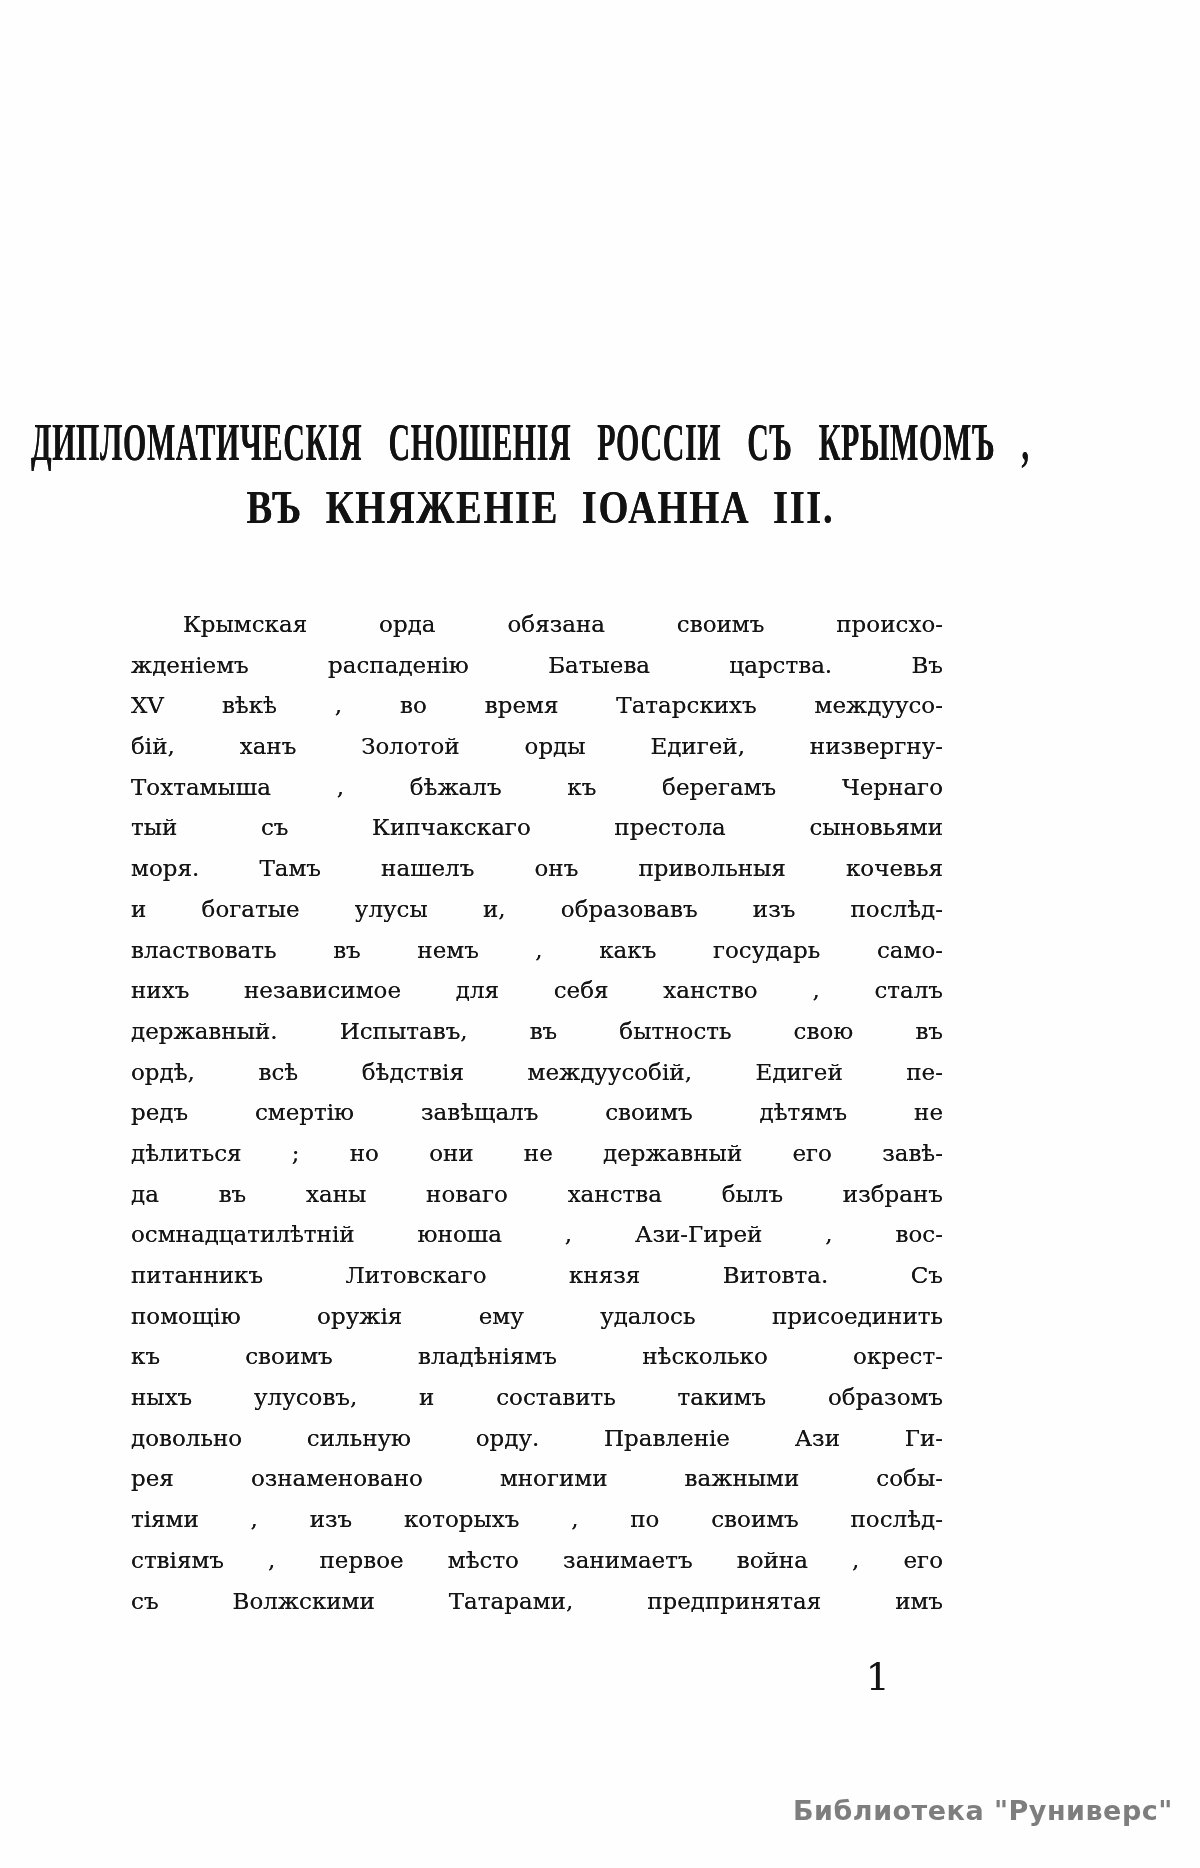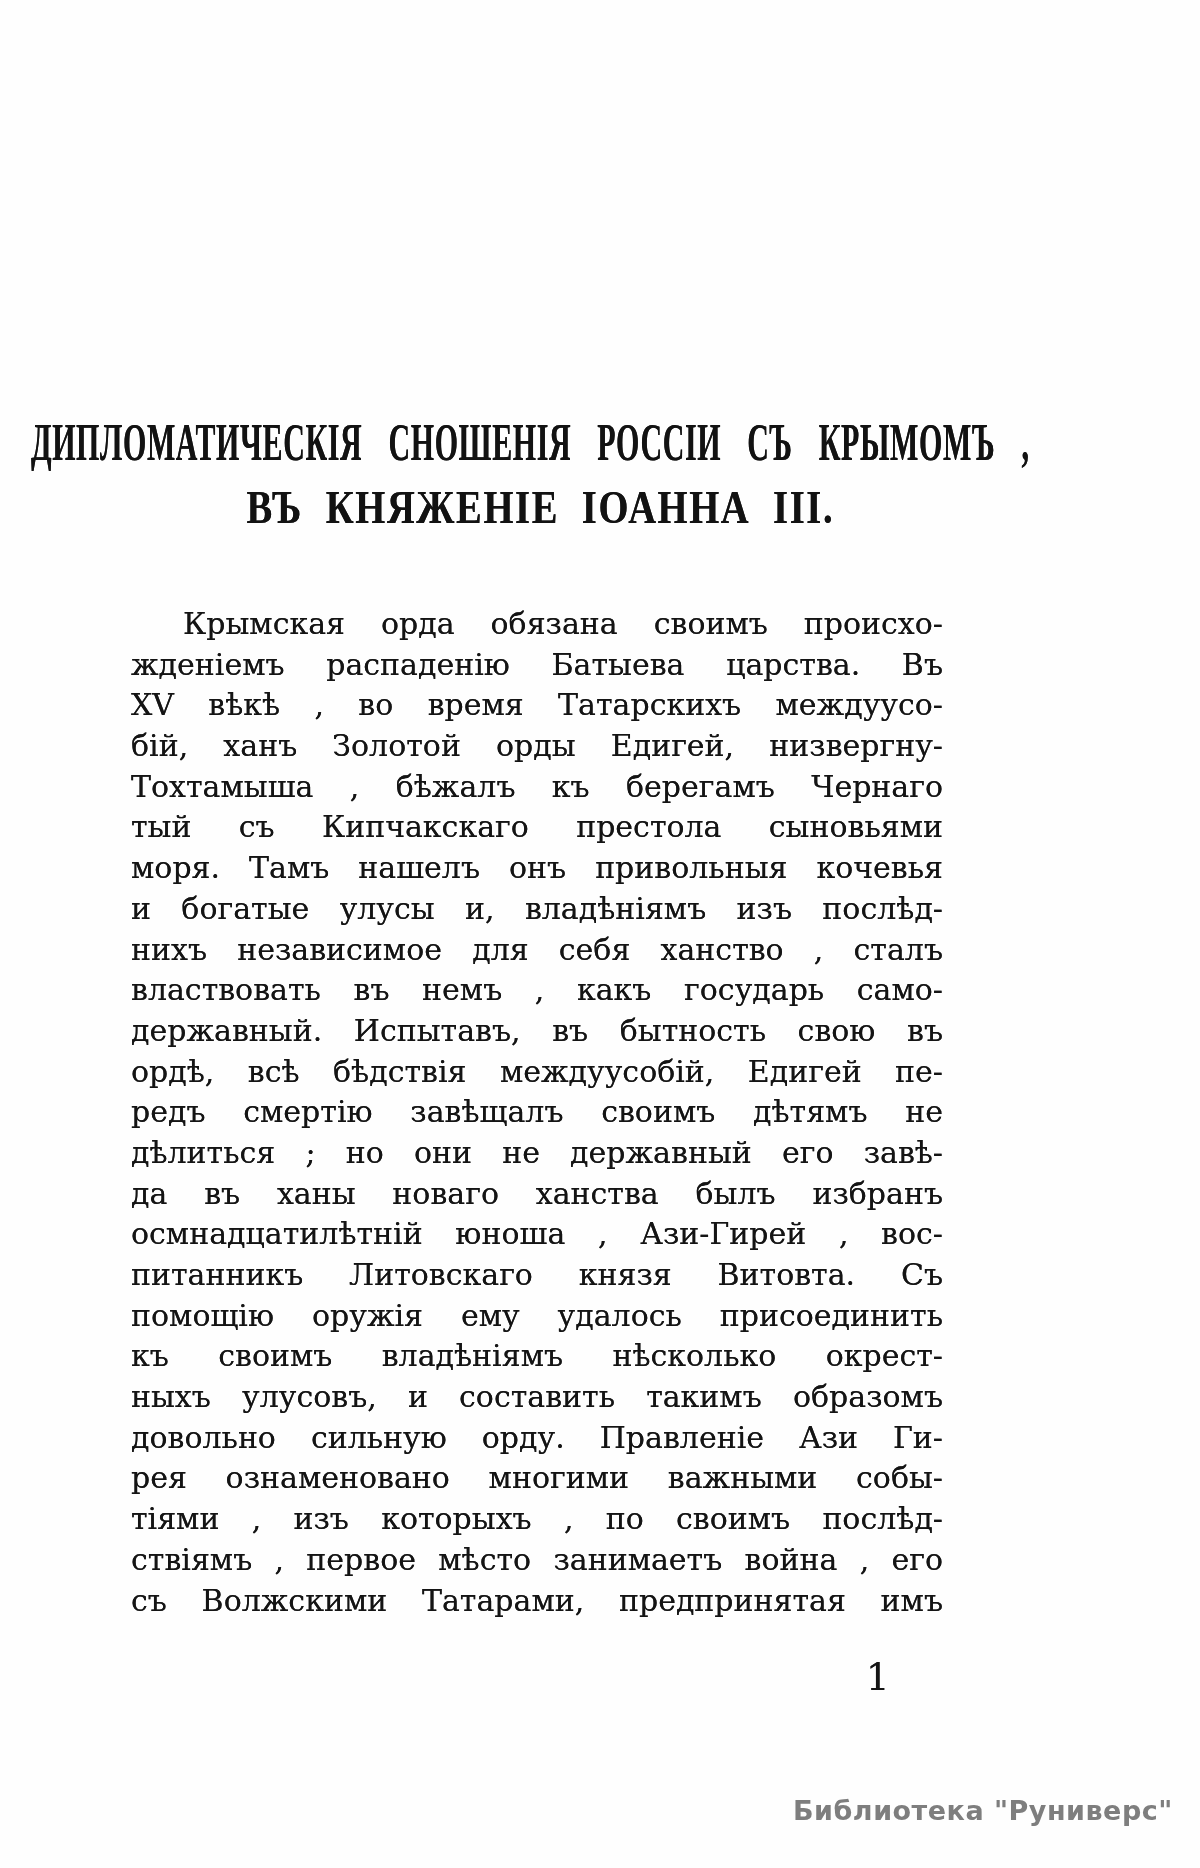"Крымская орда обязана своимъ происхо-" .body { font-size: 30px -> 23px }
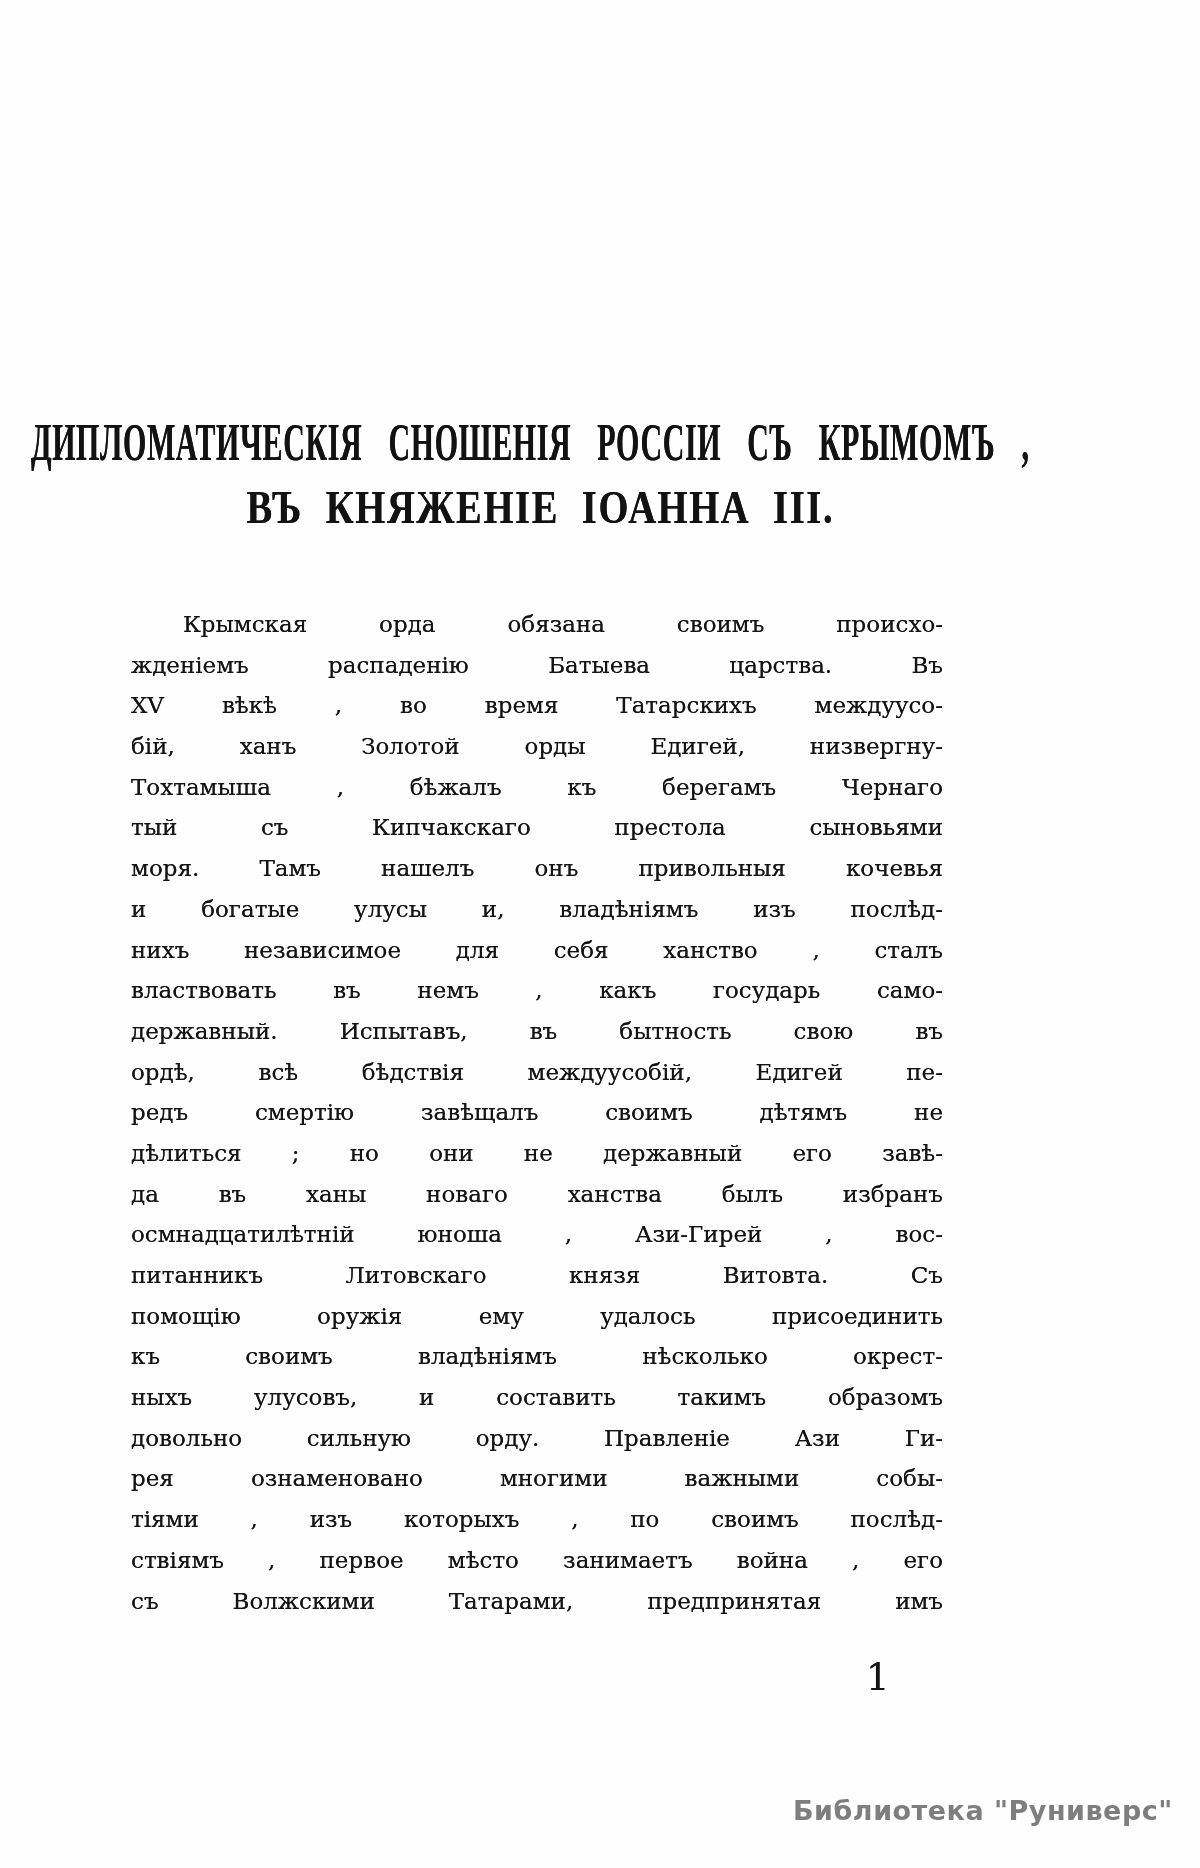"и богатые улусы и, владѣніямъ" div.bodyline { text: владѣніямъ -> образовавъ }
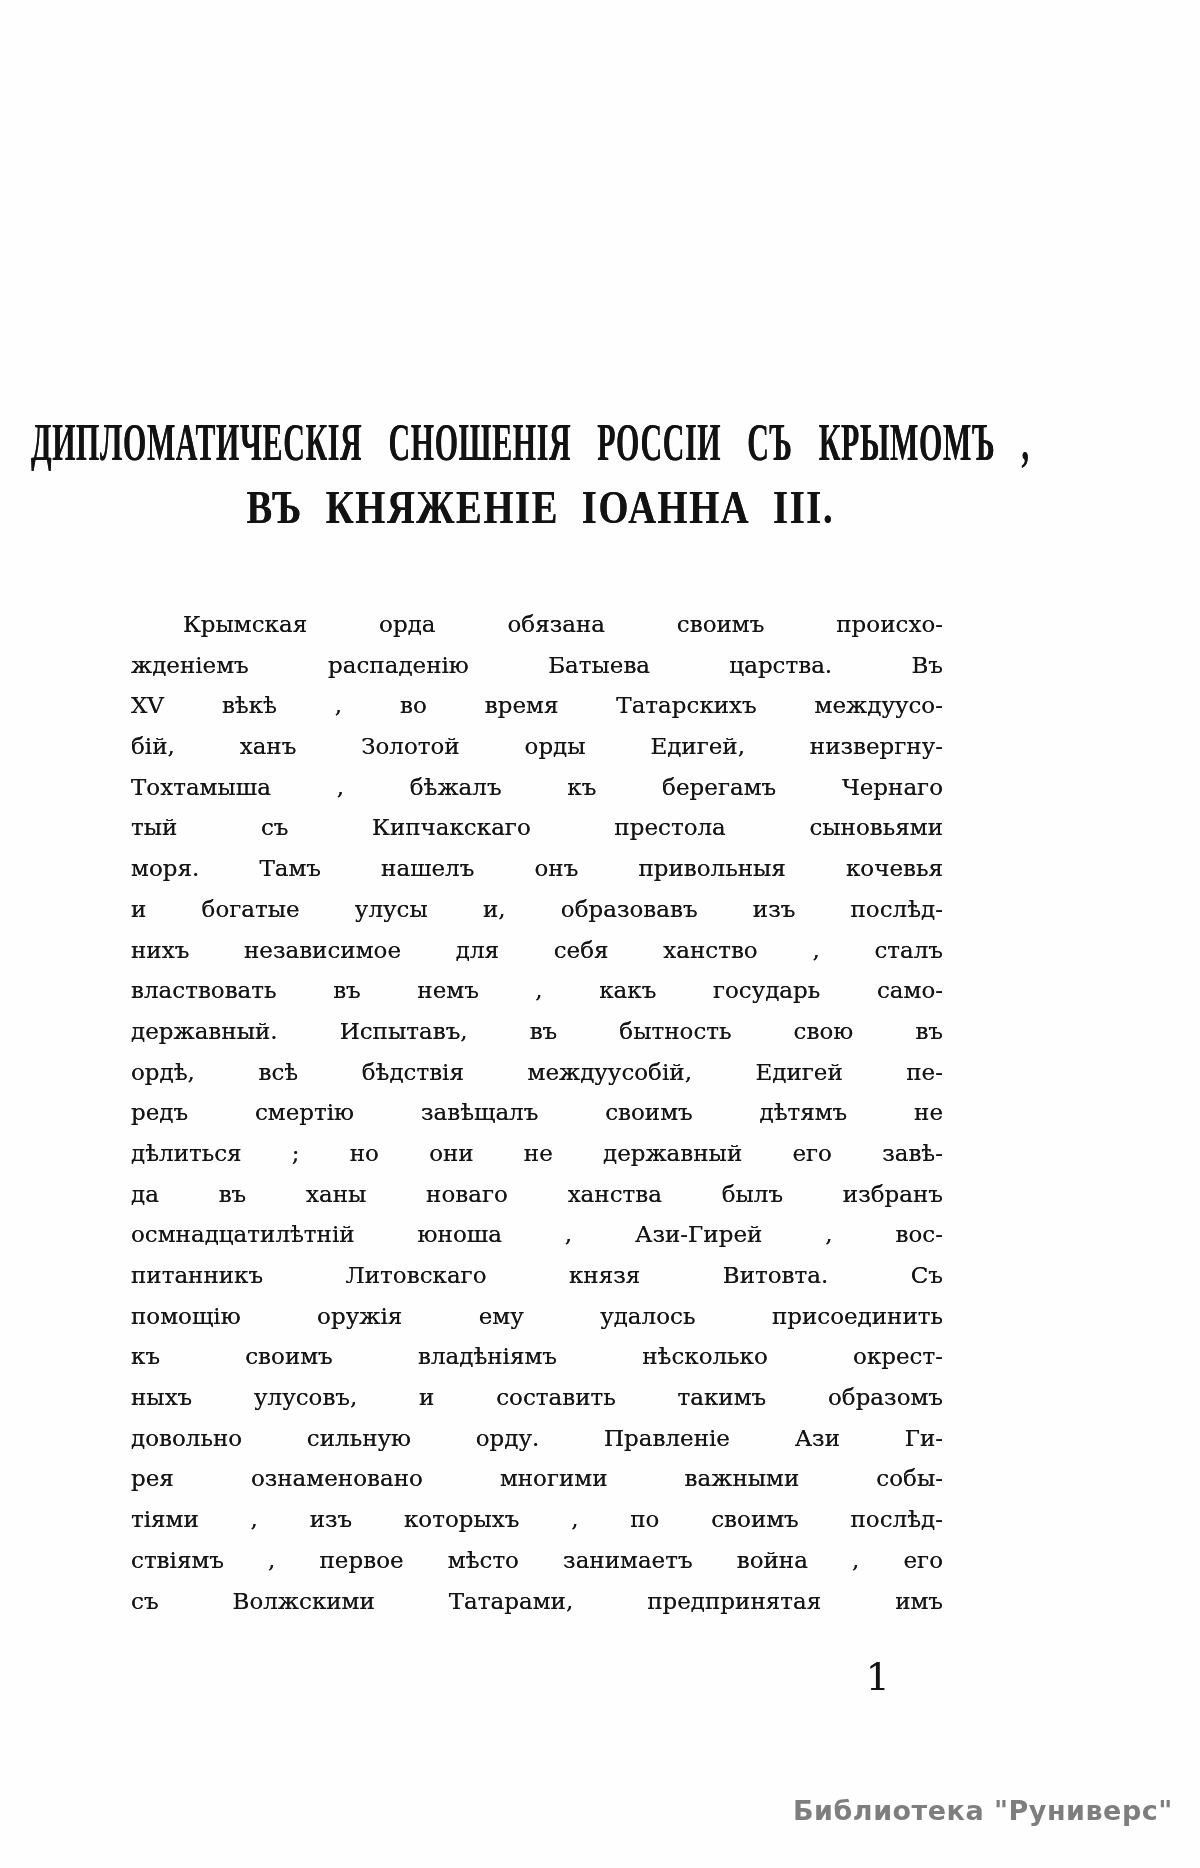"нихъ независимое для себя ханство" div.bodyline { order: before "властвовать въ немъ , какъ" -> after "властвовать въ немъ , какъ" }
